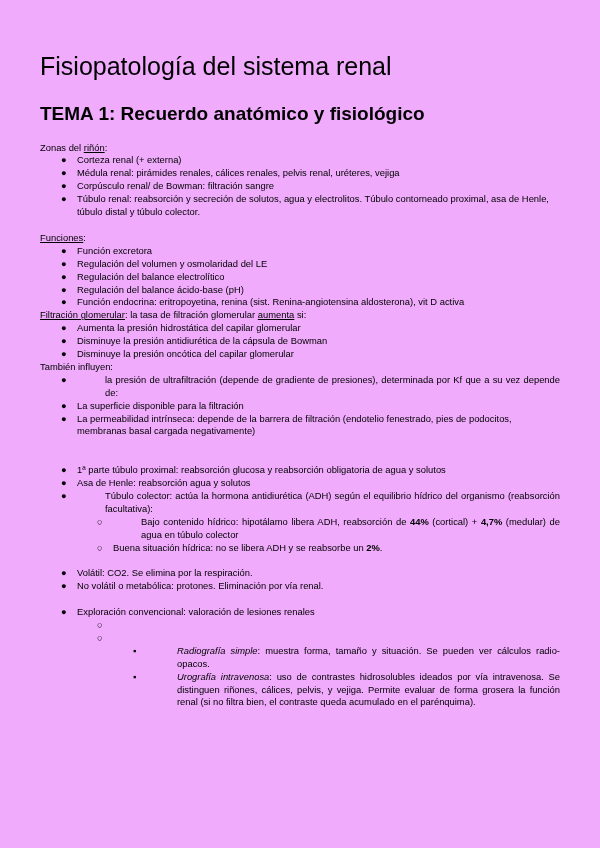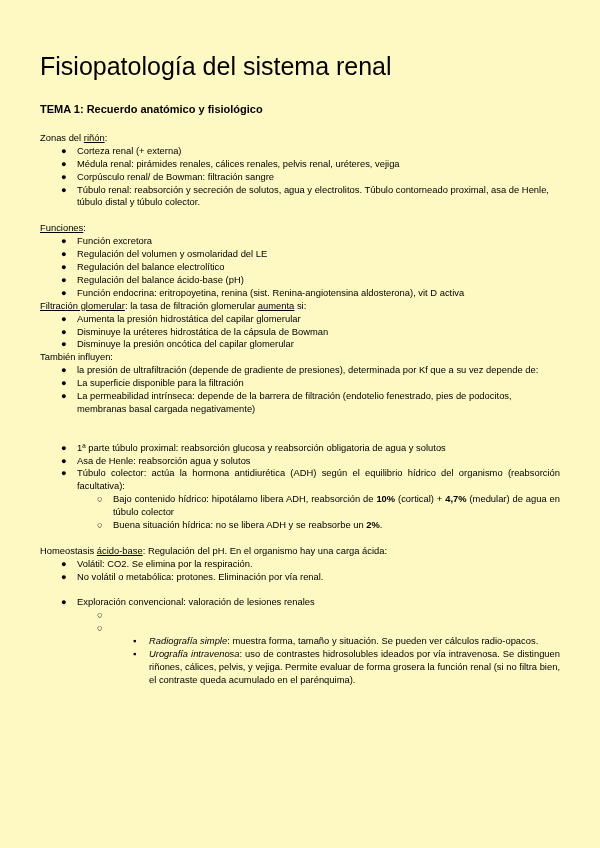"Fisiopatología del sistema renal" .page { background: #fef9c3 -> #f0abfc }
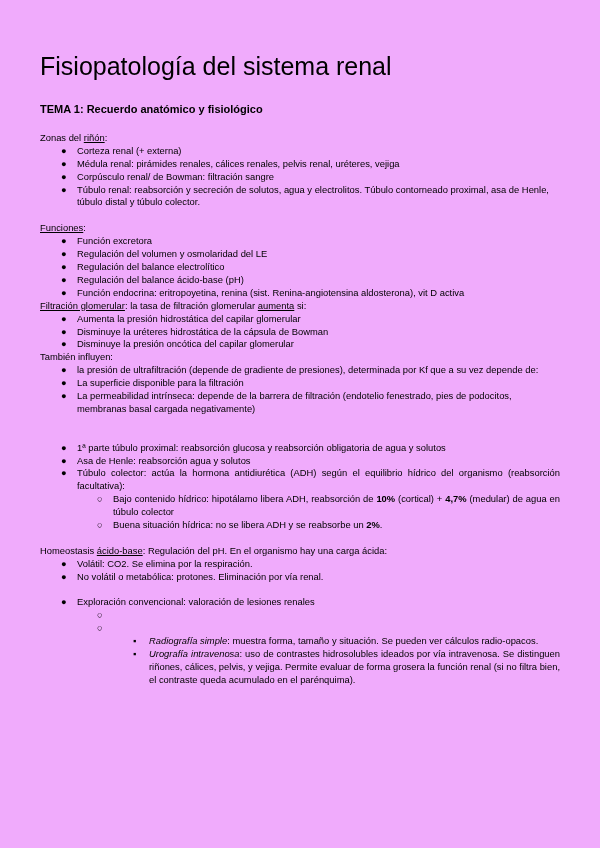"TEMA 1: Recuerdo anatómico y" .sec-heading { font-size: 11px -> 19px }
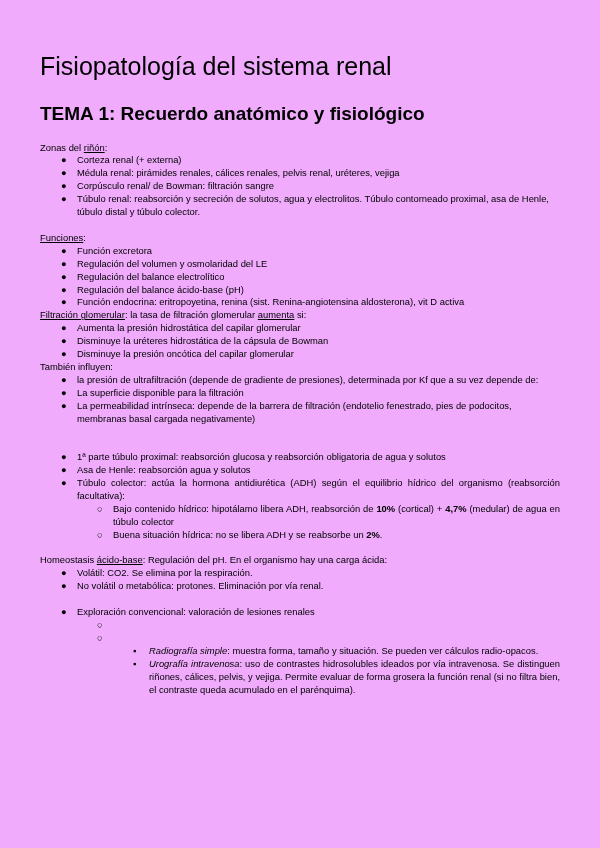"Disminuye la uréteres hidrostática de" span { text: uréteres hidrostática -> presión antidiurética }
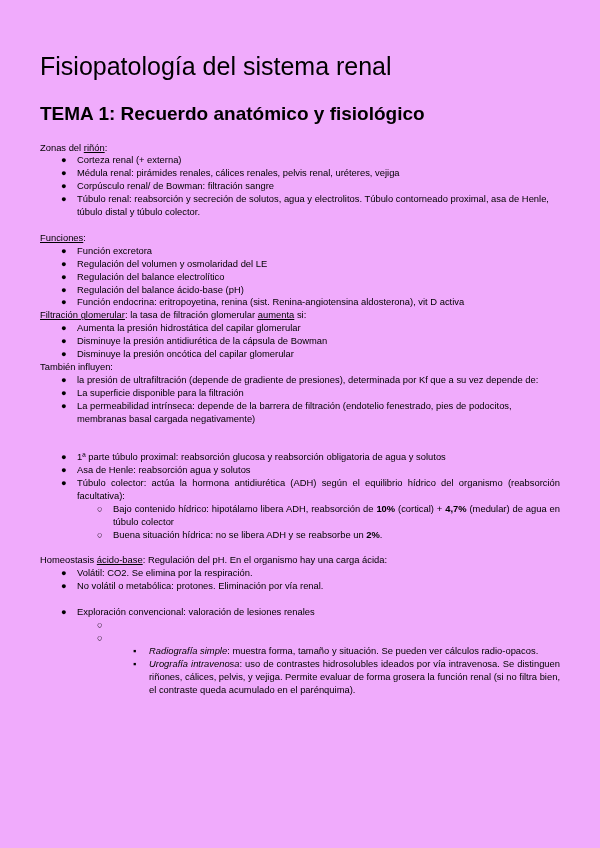"la presión de ultrafiltración (depende" .justify .li-text, .para.justify { margin-left: none -> 28px }
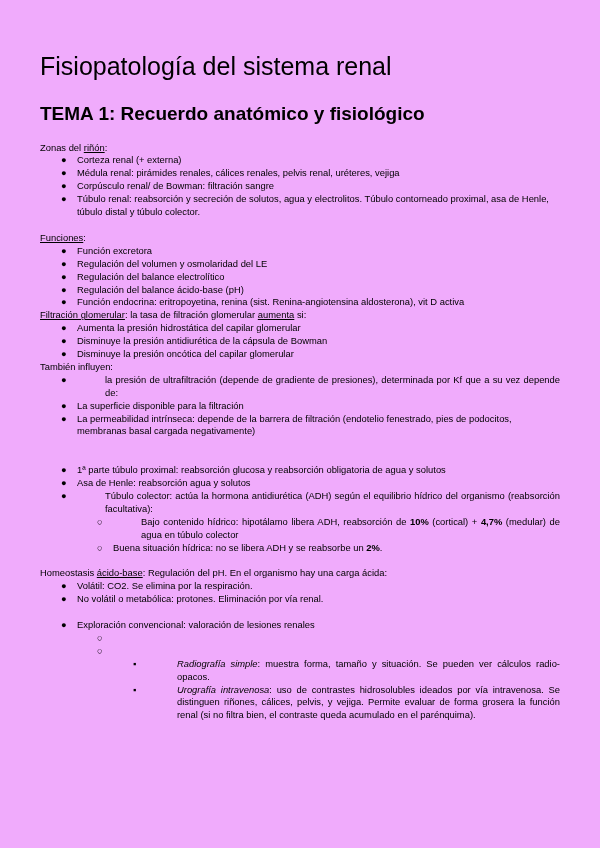"10%" span.b { text: 10% -> 44% }
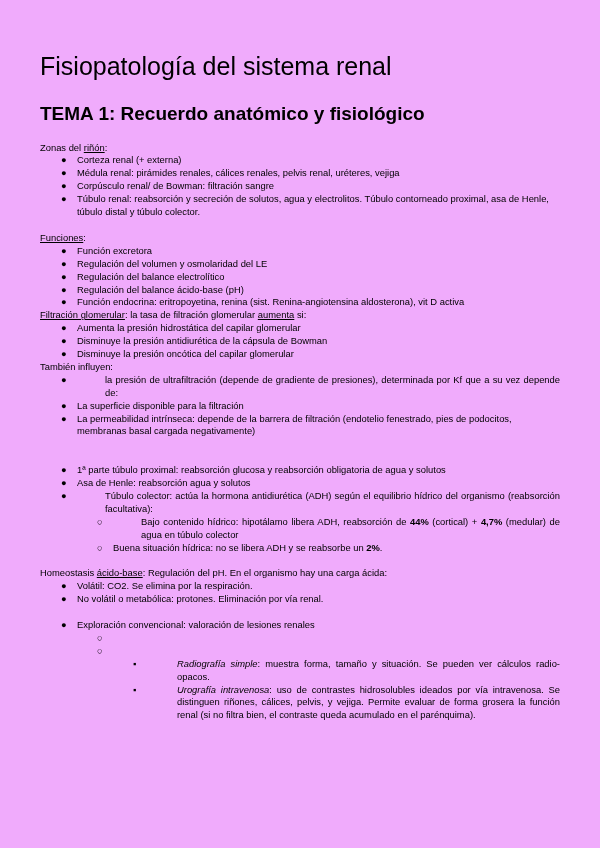"Homeostasis ácido-base: Regulación del" div.para { html: <div><span>Homeostasis </span><span>ácido-base</span><span>: Regulación del pH. En el organismo hay una carga ácida:</span></div> -> none }
